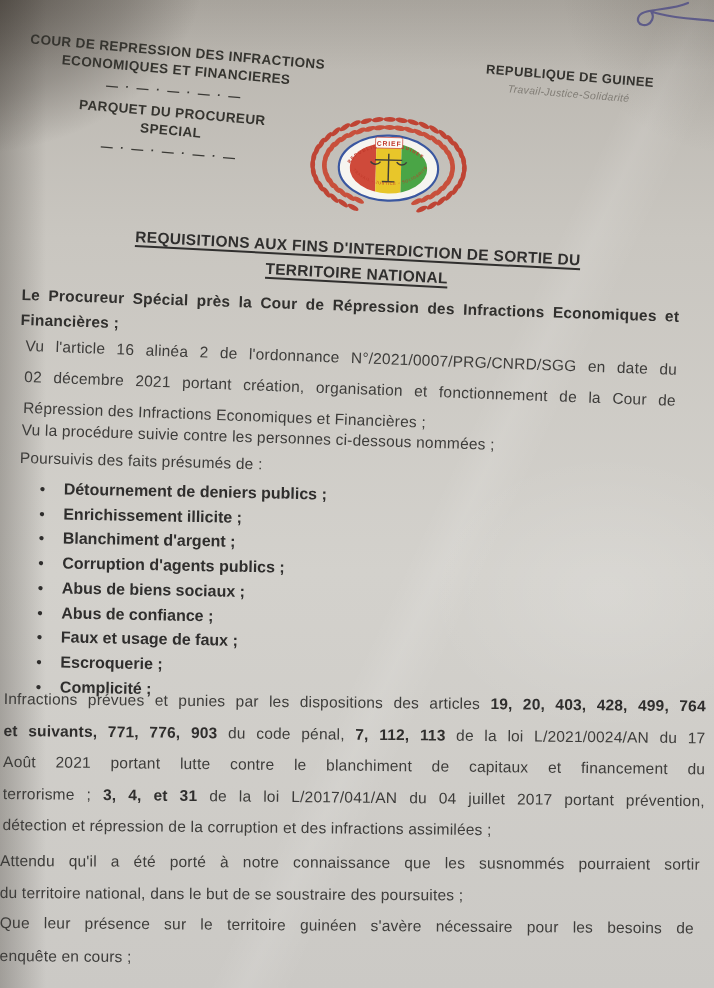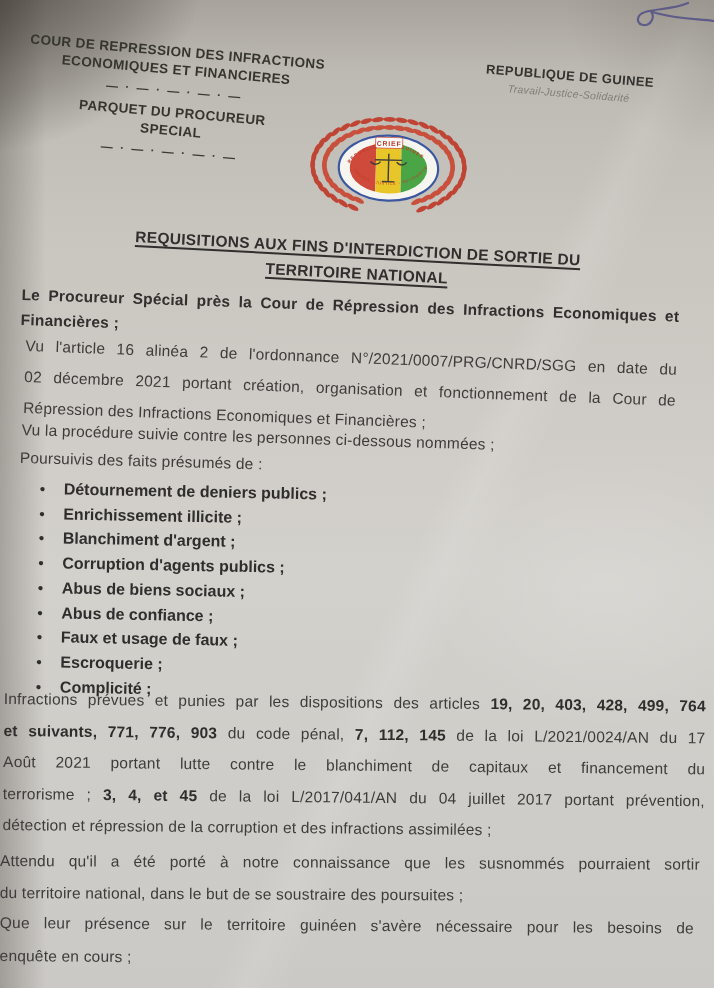"7, 112, 145" span.b { text: 145 -> 113 }
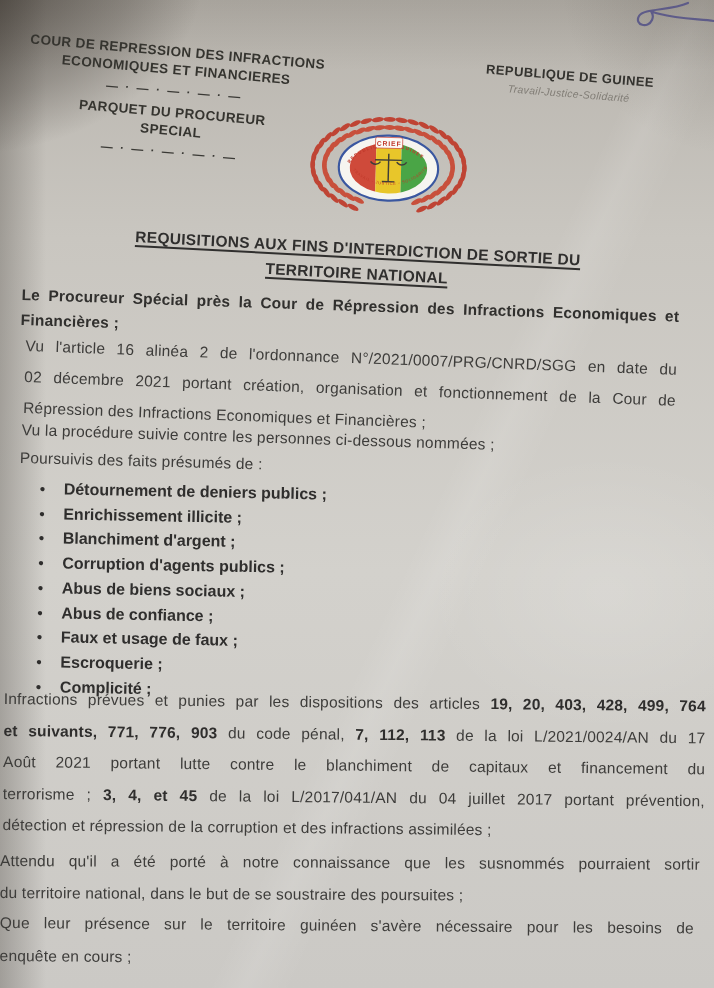"3, 4, et 45" span.b { text: 45 -> 31 }
